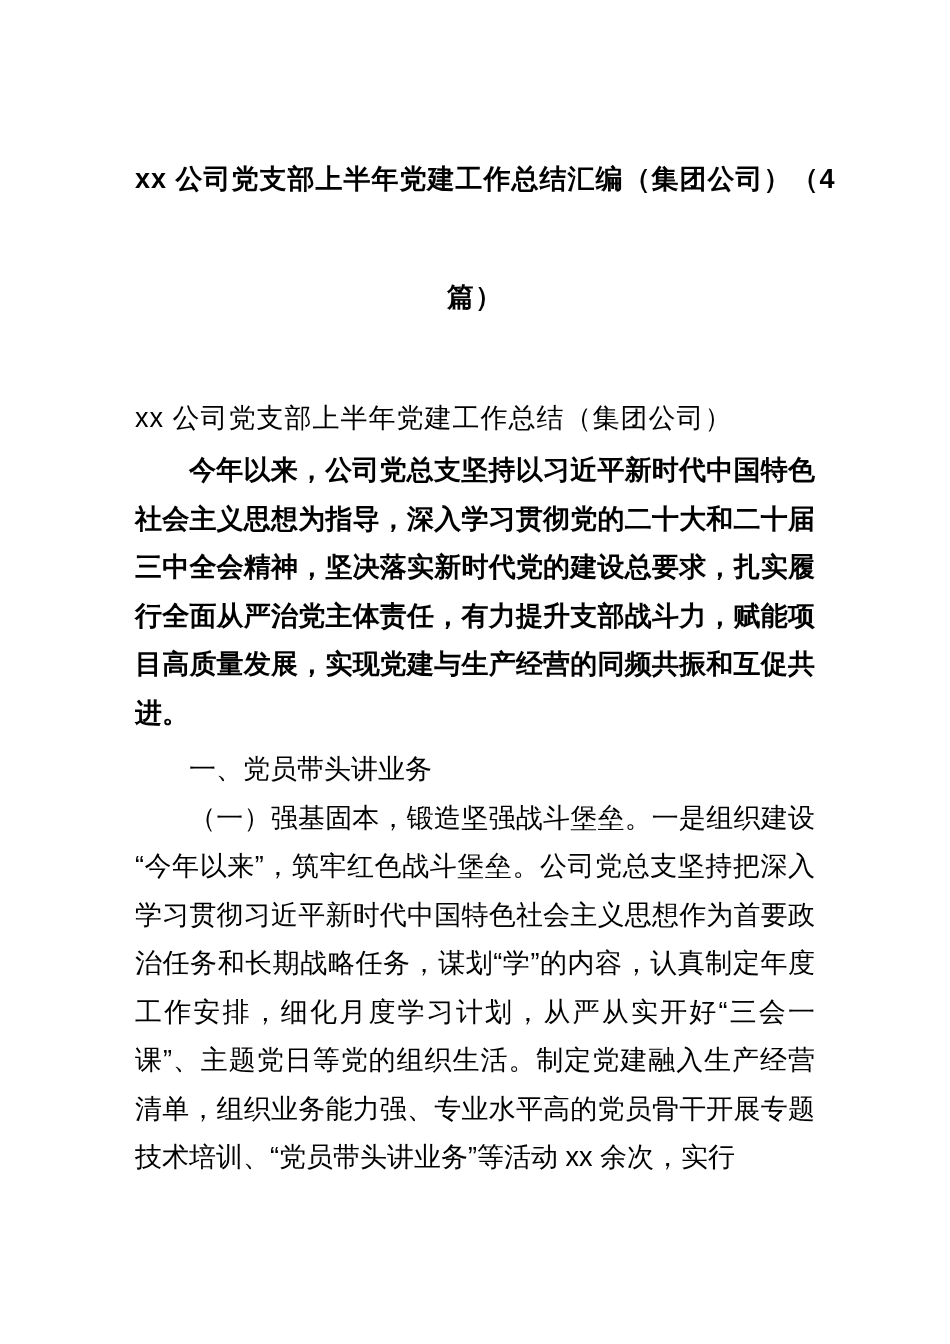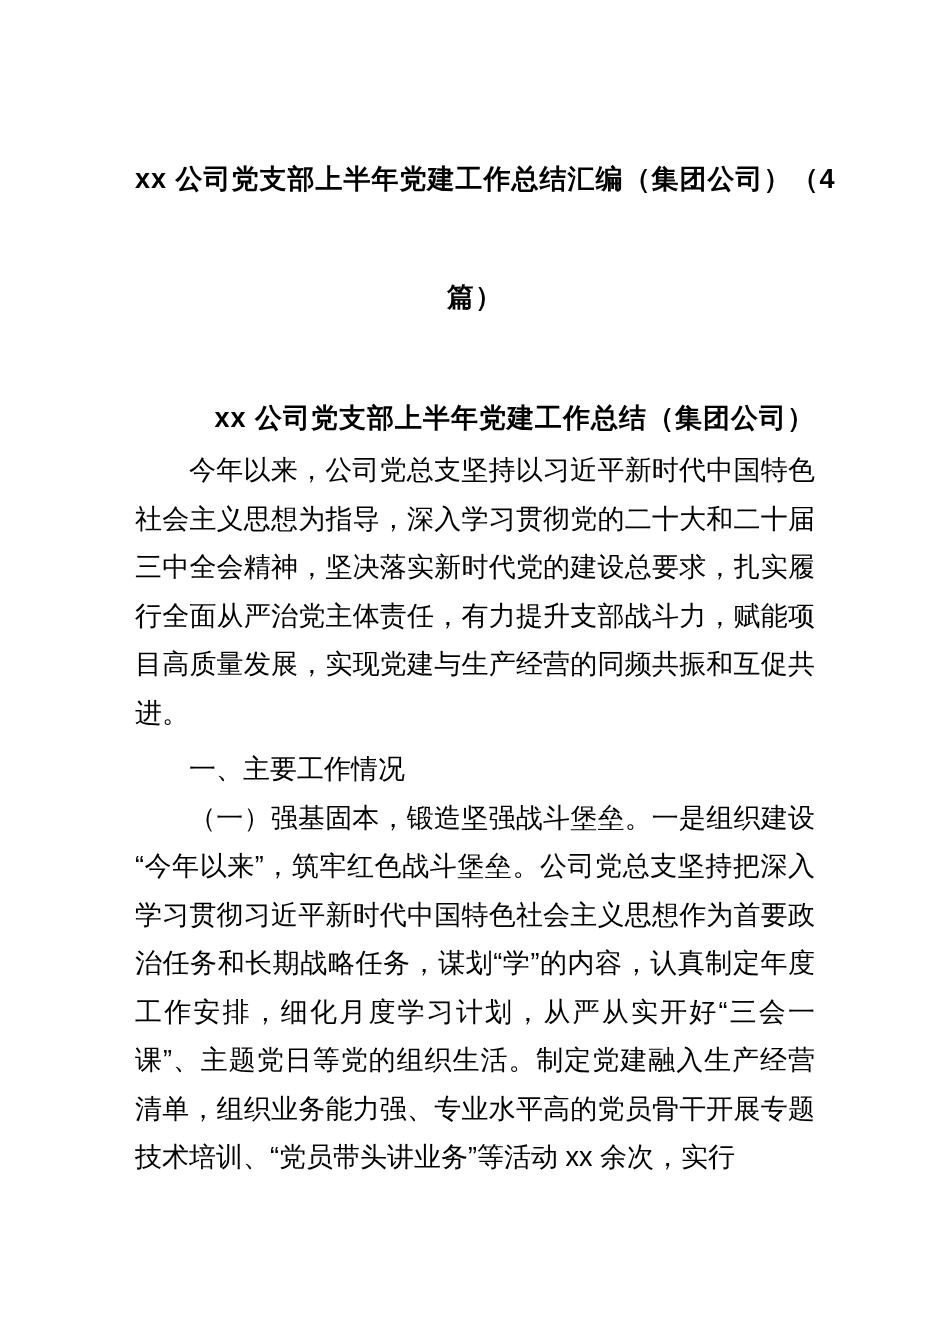"xx 公司党支部上半年党建工作总结（集团公司）" .section-heading { font-weight: 700 -> 400; text-align: right -> left }
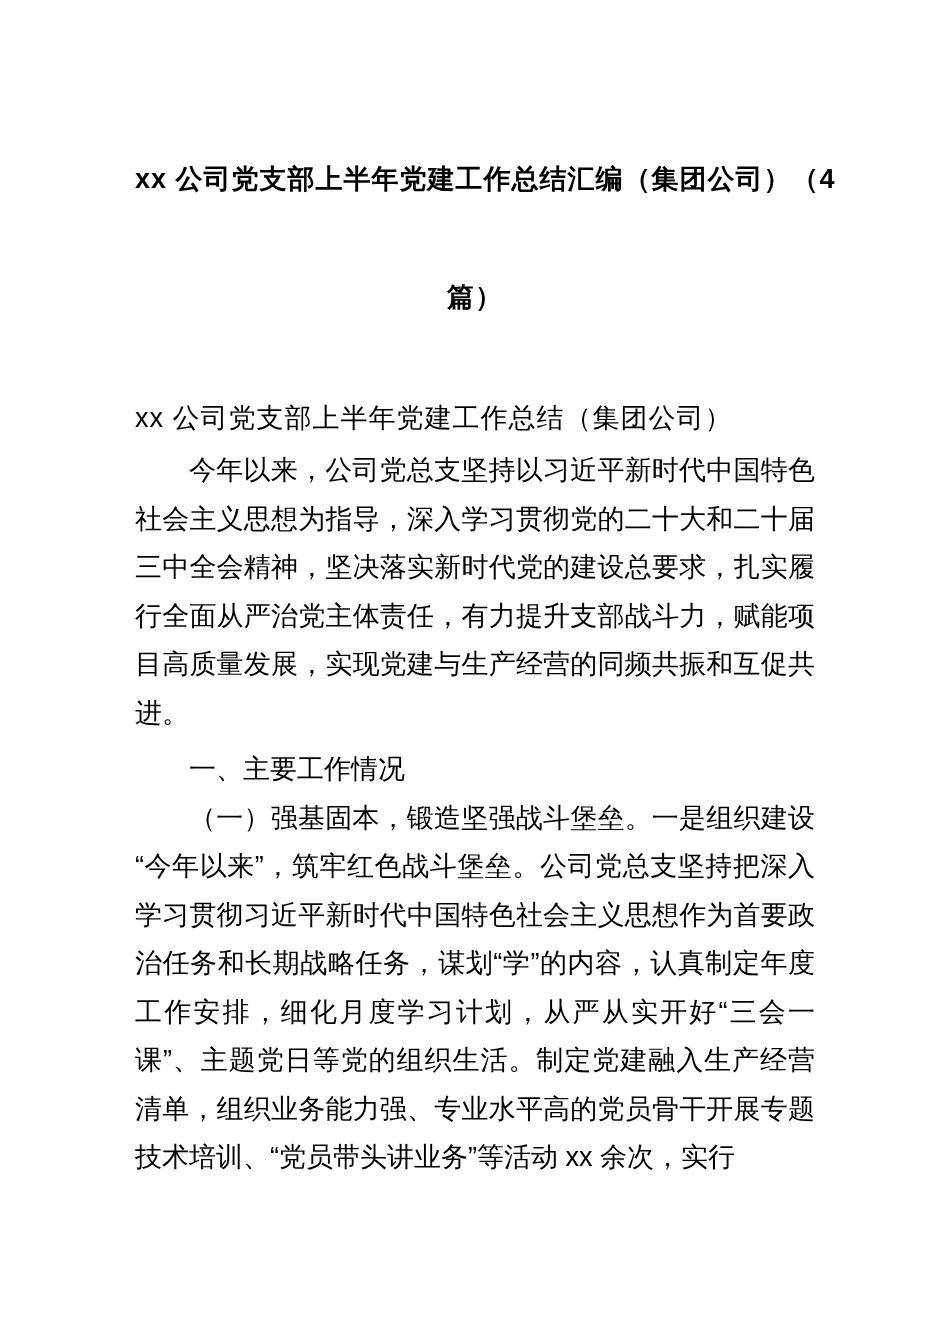"今年以来，公司党总支坚持以习近平新时代中国特色社会主义思想为指导，深入学习贯彻党" .body-para.para-first { font-weight: none -> bold }
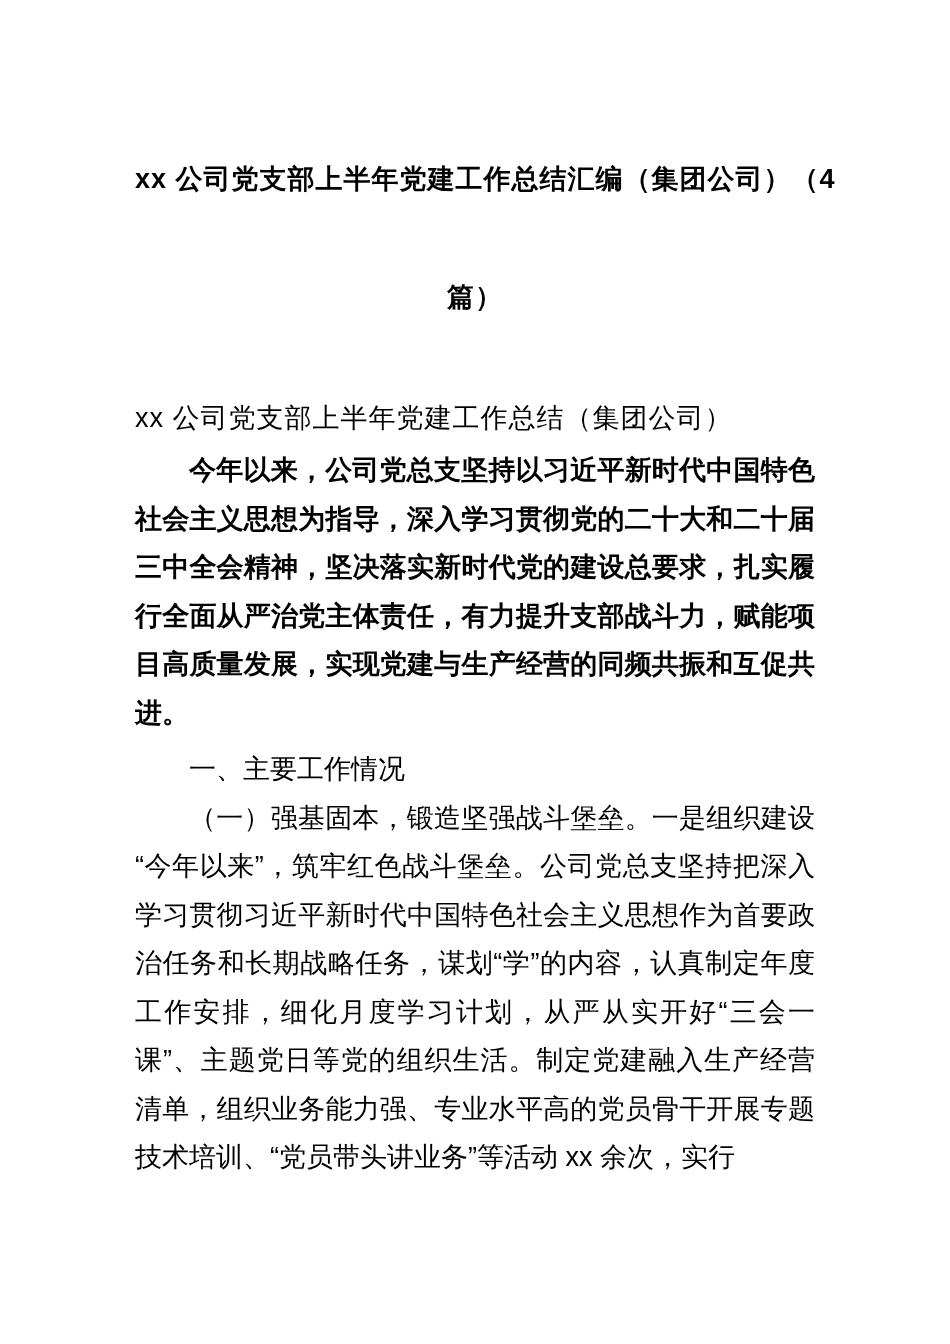"一、主要工作情况" p.body-para { text: 主要工作情况 -> 党员带头讲业务 }
